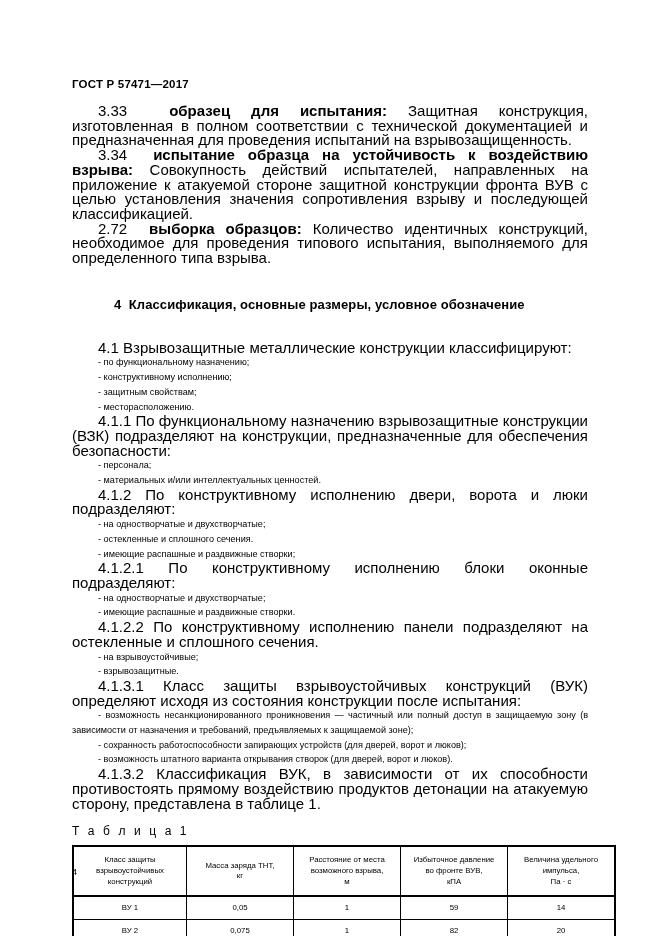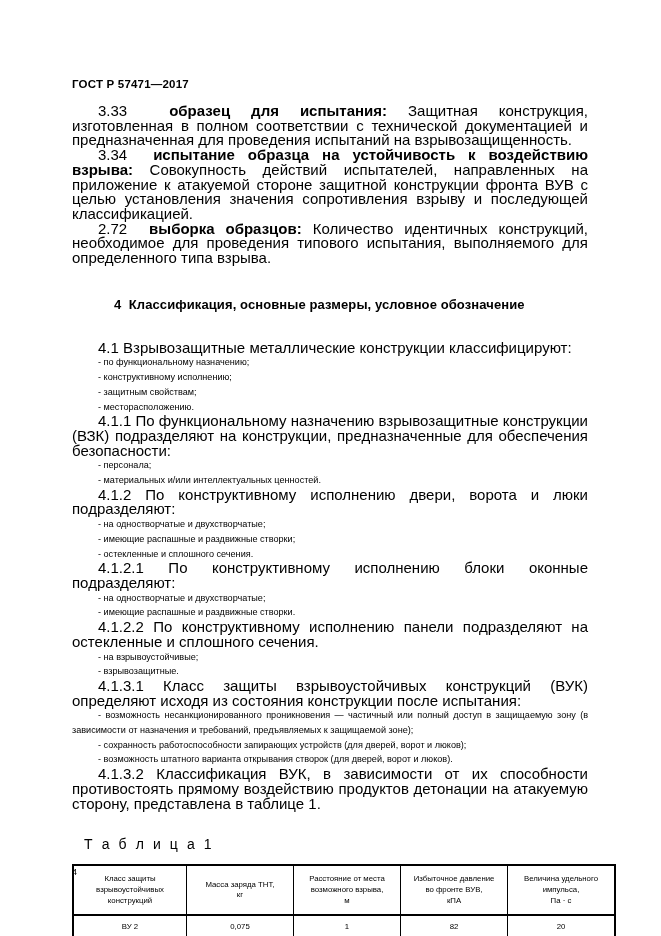"- имеющие распашные и раздвижные створки;" p.dash { order: before "- остекленные и сплошного сечения." -> after "- остекленные и сплошного сечения." }
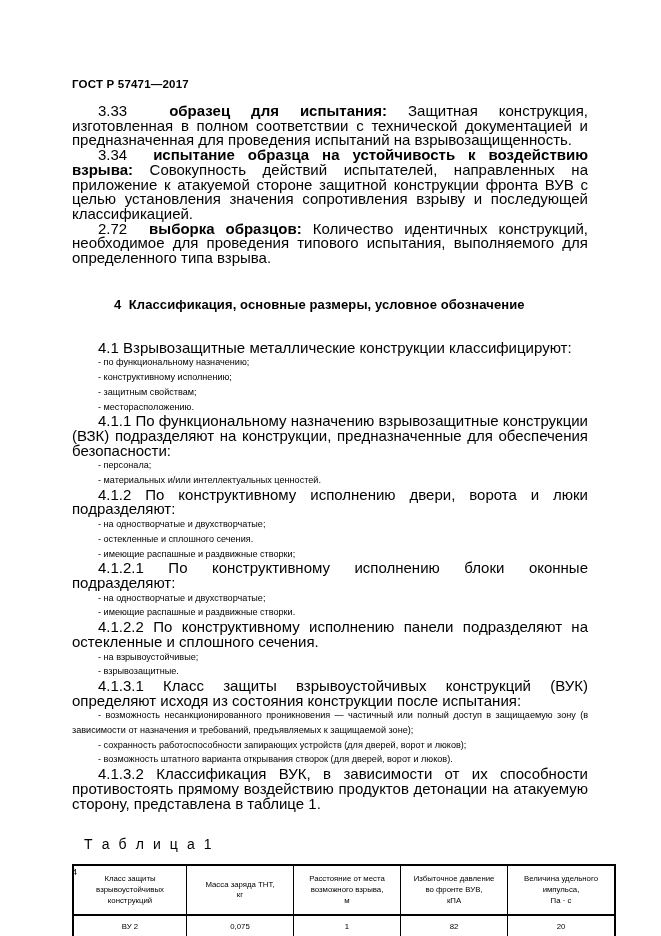"Т а б л и" .table-caption { font-size: 14px -> 12px; margin: 12px -> 0 }
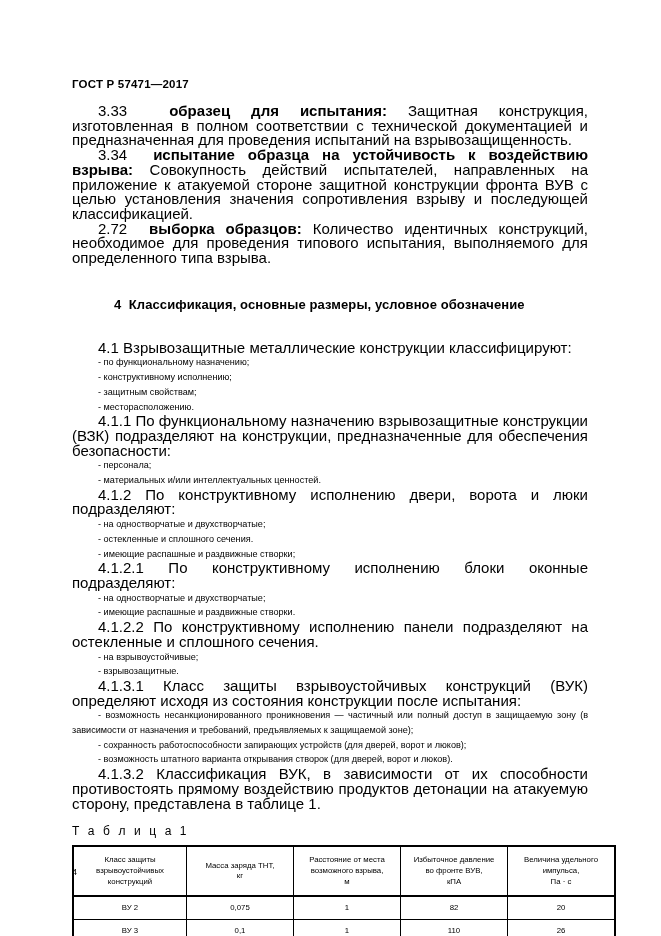"ВУ 1" tr { html: none -> <tr> <td>ВУ 1</td> <td>0,05</td> <td>1</td> <td>59</td> <td>14</td> </tr> }
